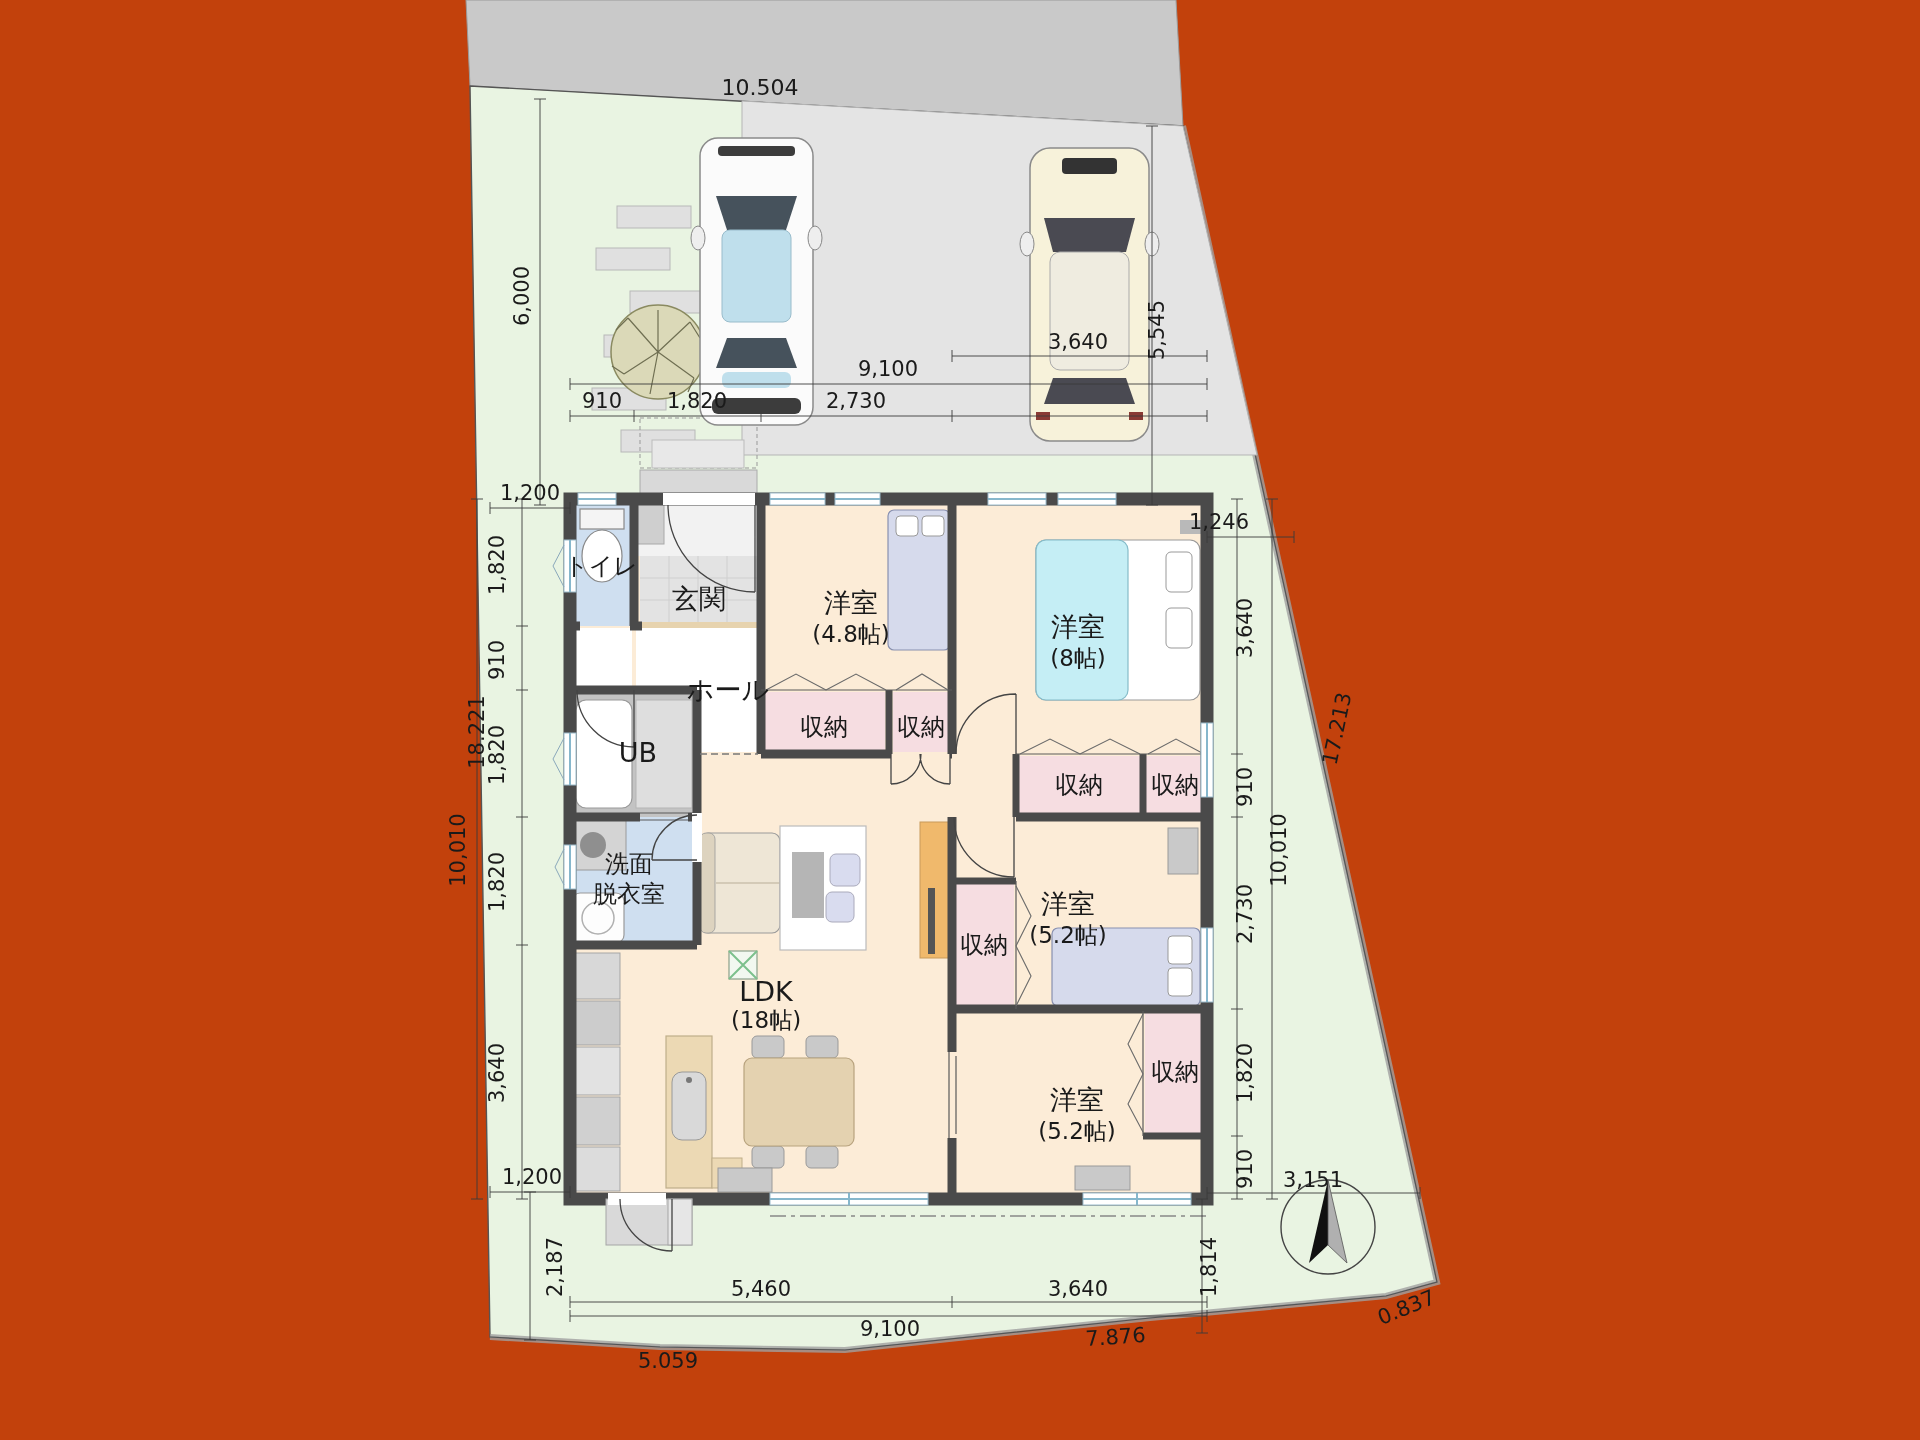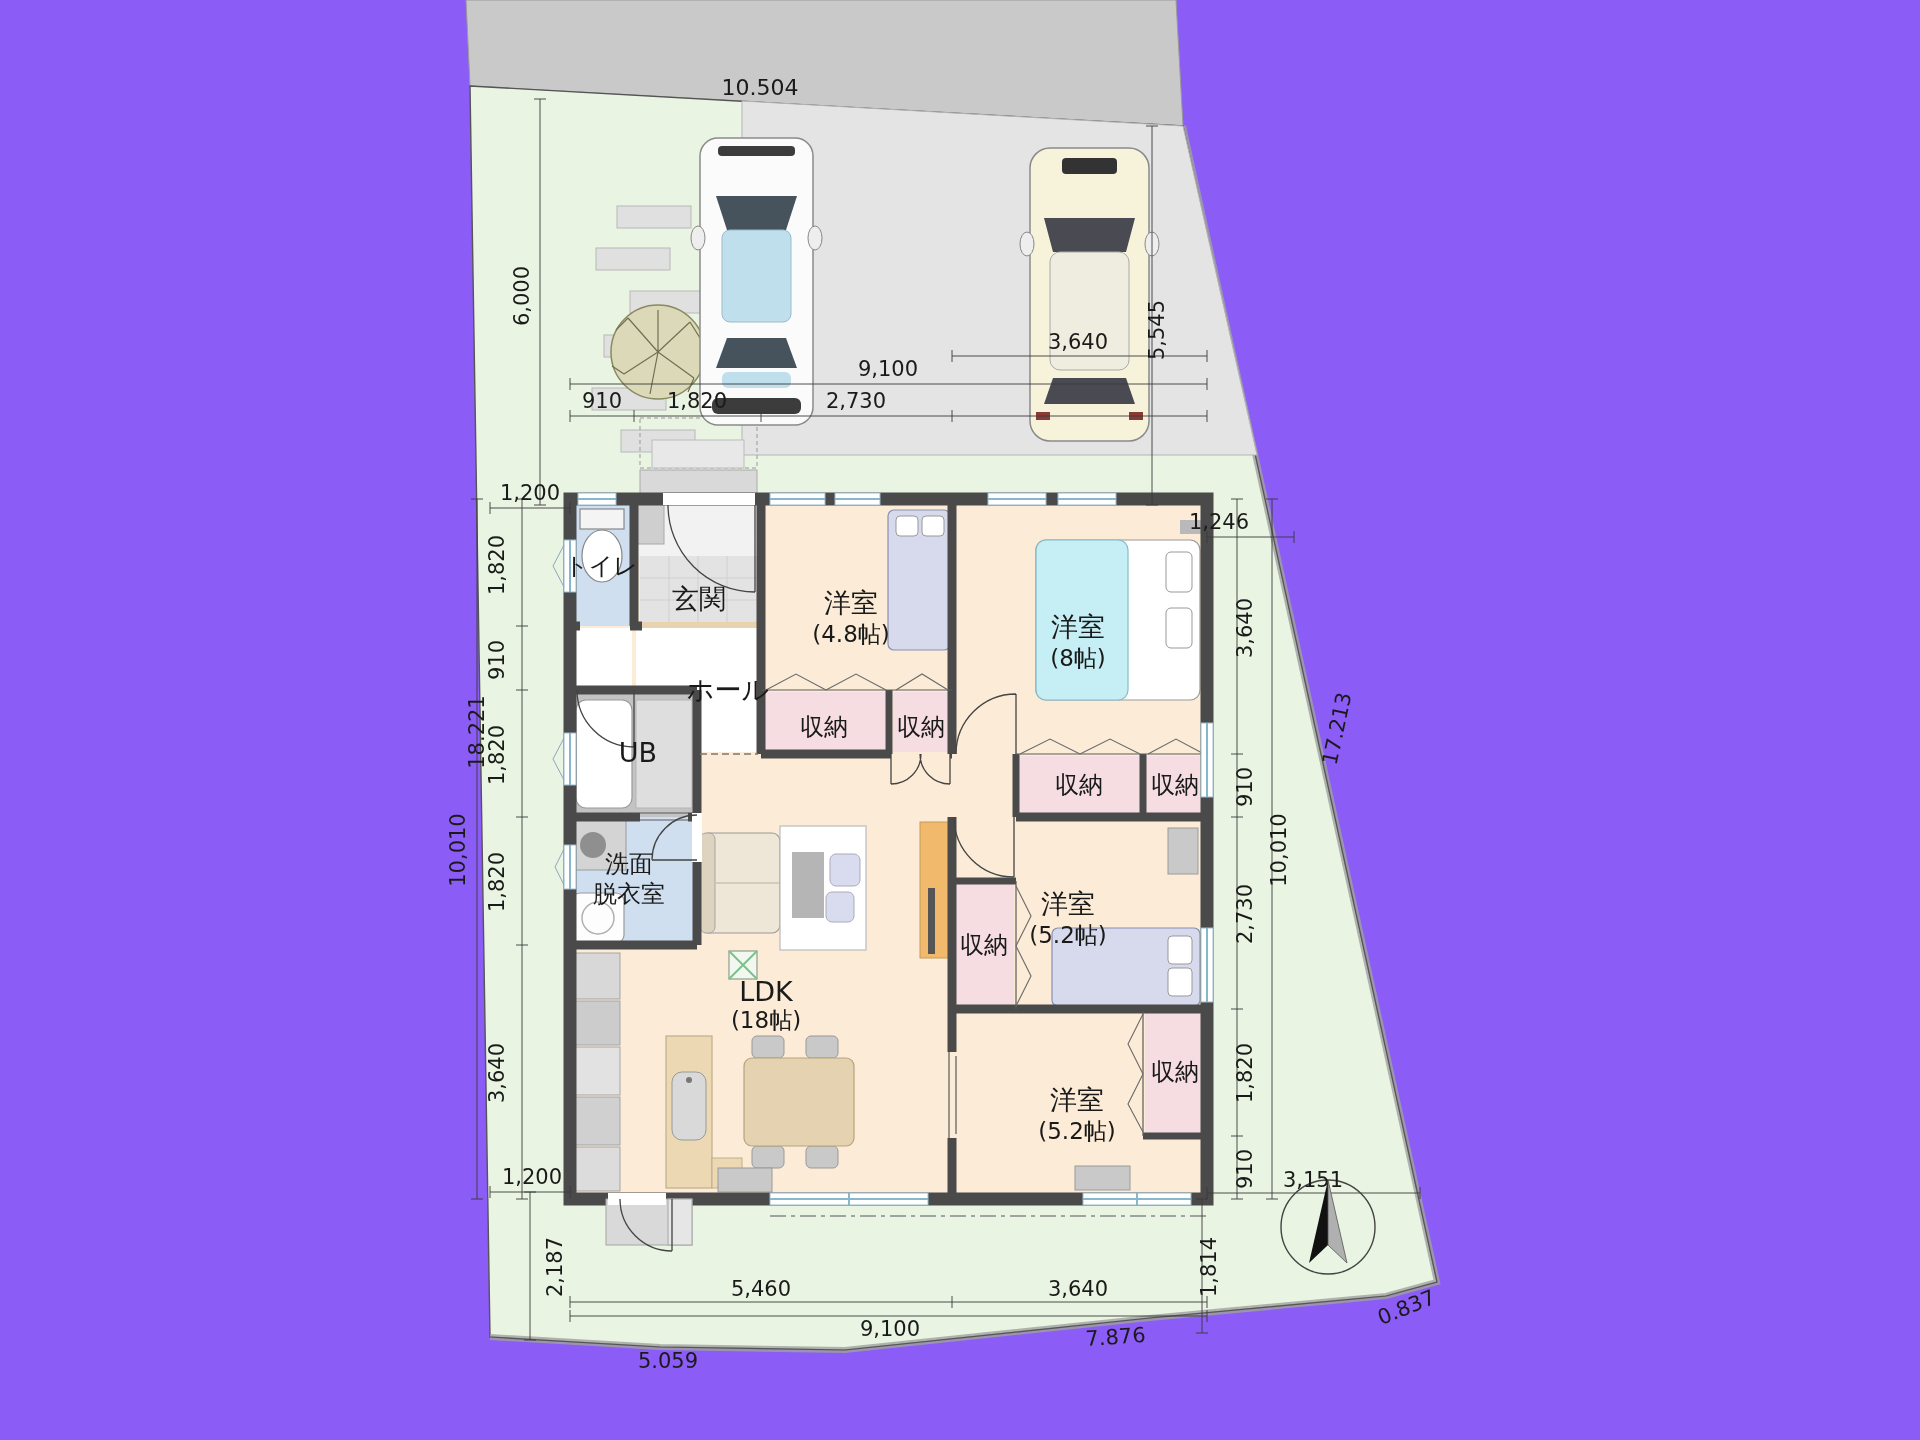"10.504" .stage { background: #8b5cf6 -> #c2410c }
